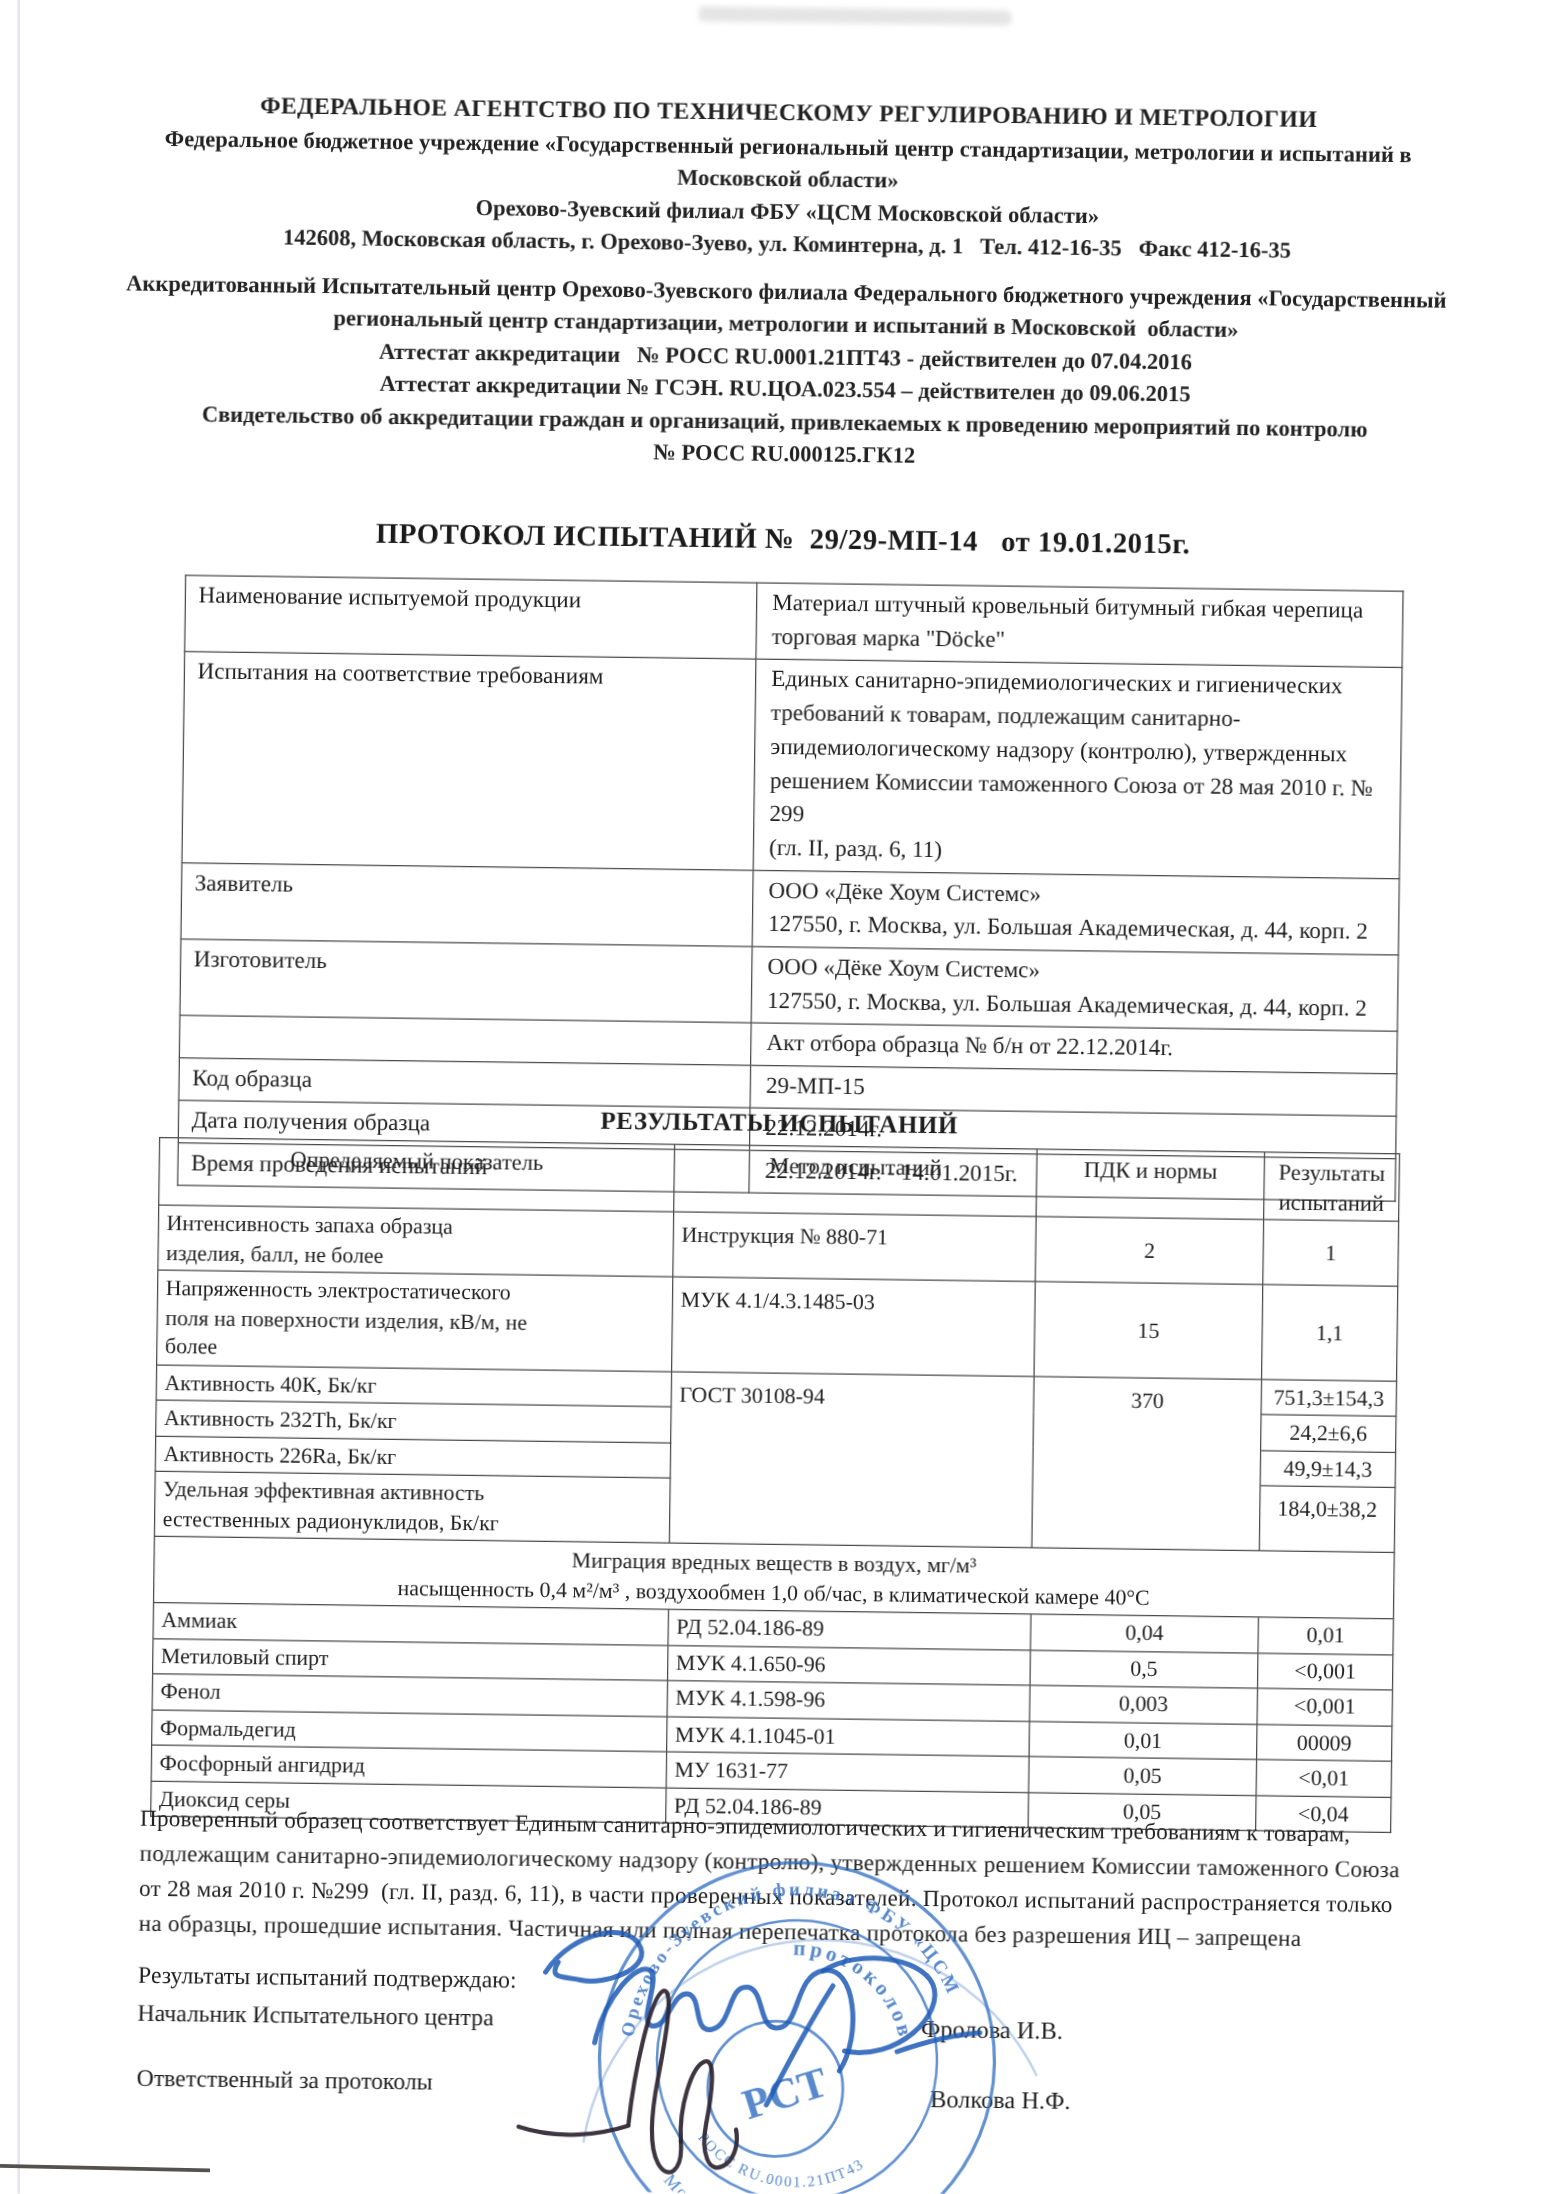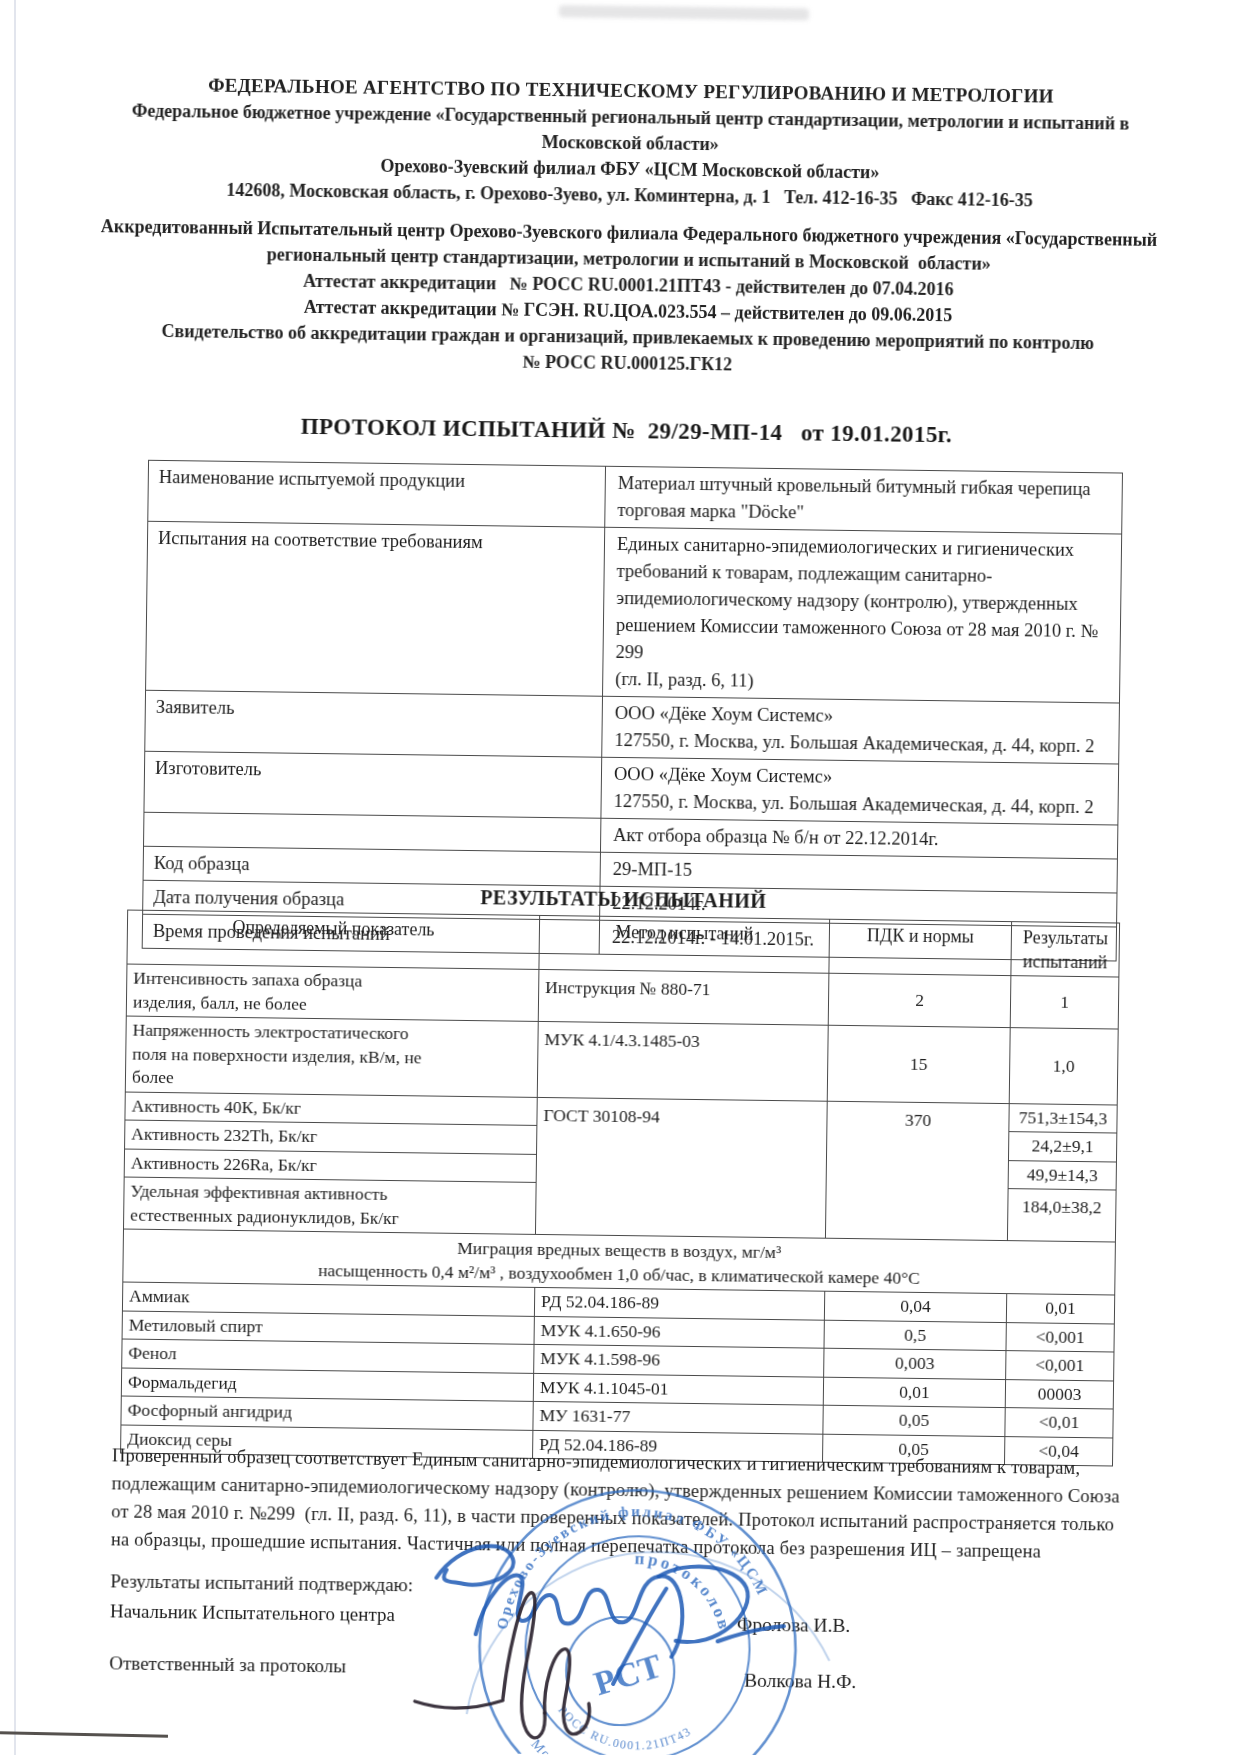"1,0" td.c { text: 1,0 -> 1,1 }
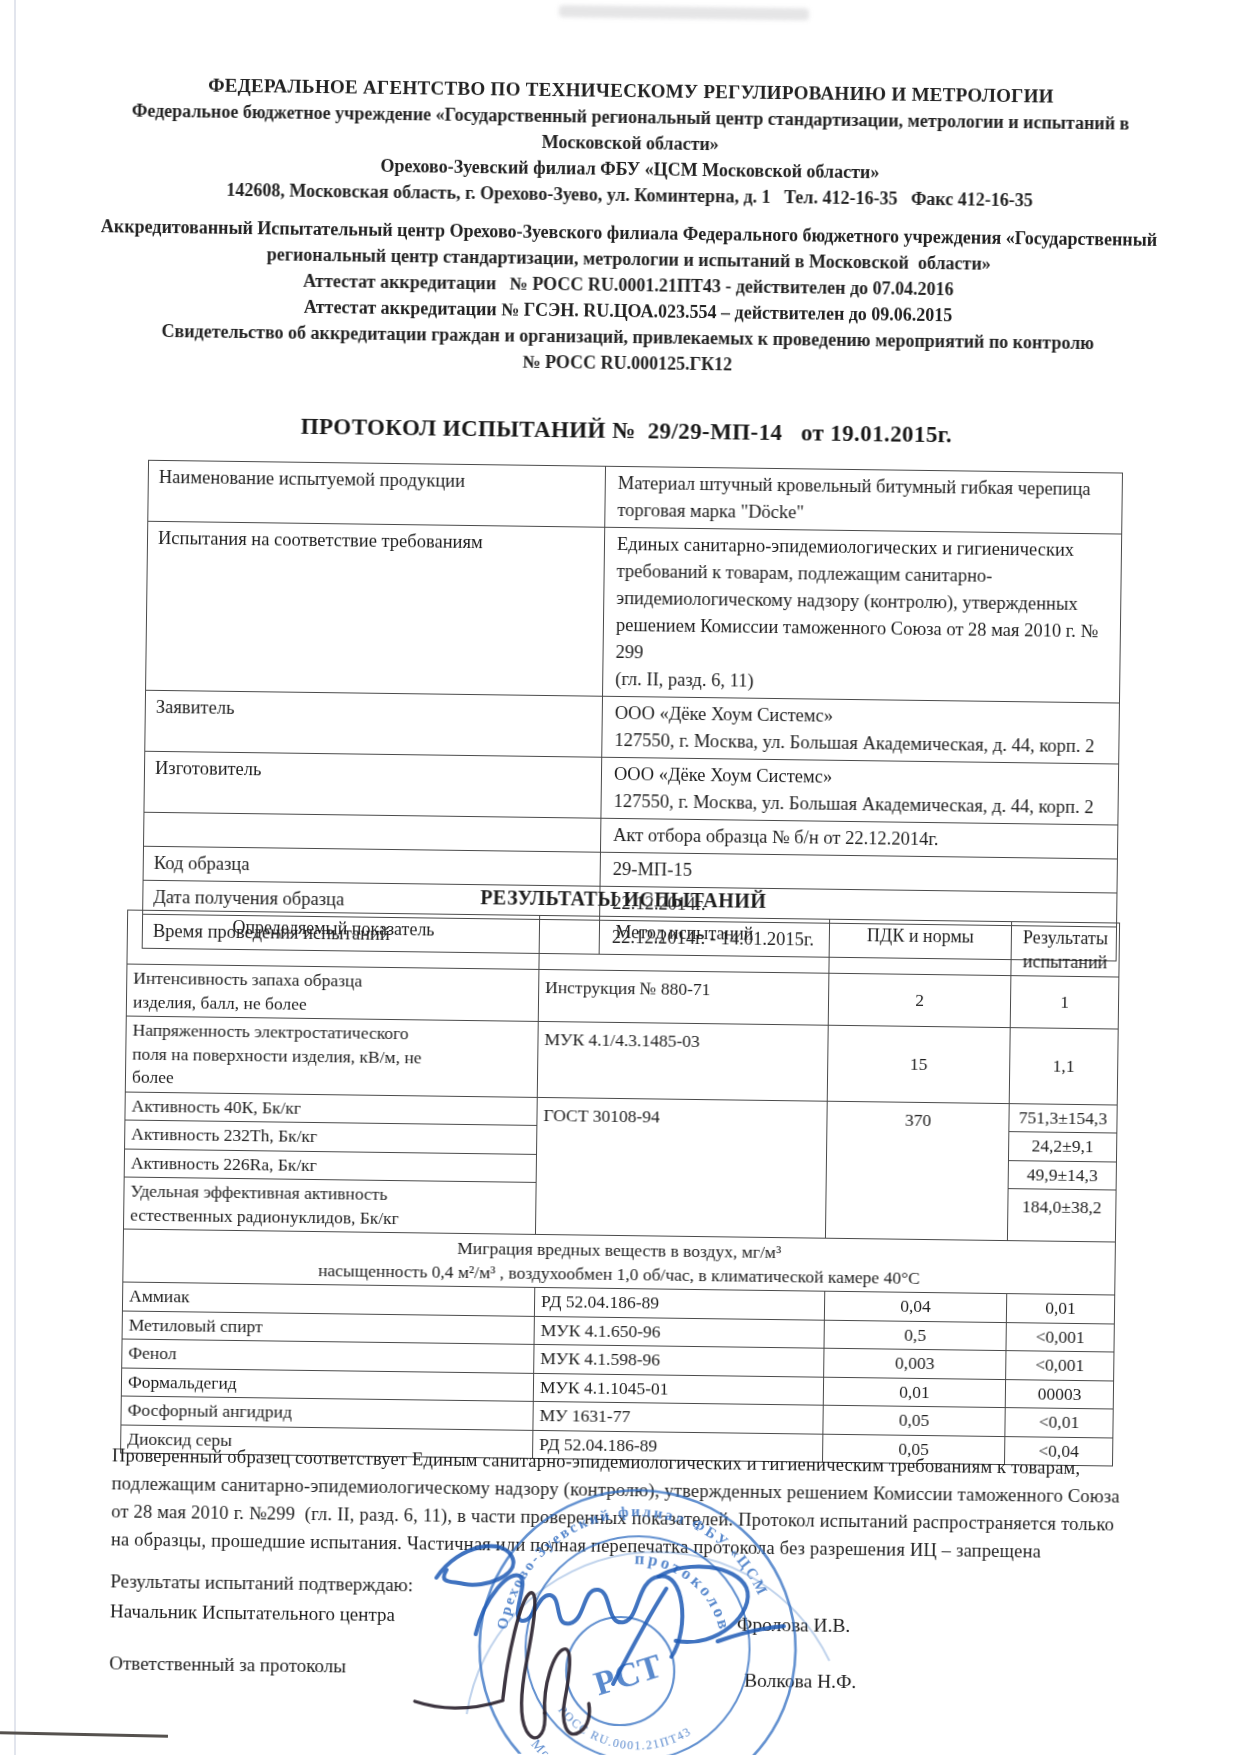"24,2±9,1" td.c { text: 9,1 -> 6,6 }
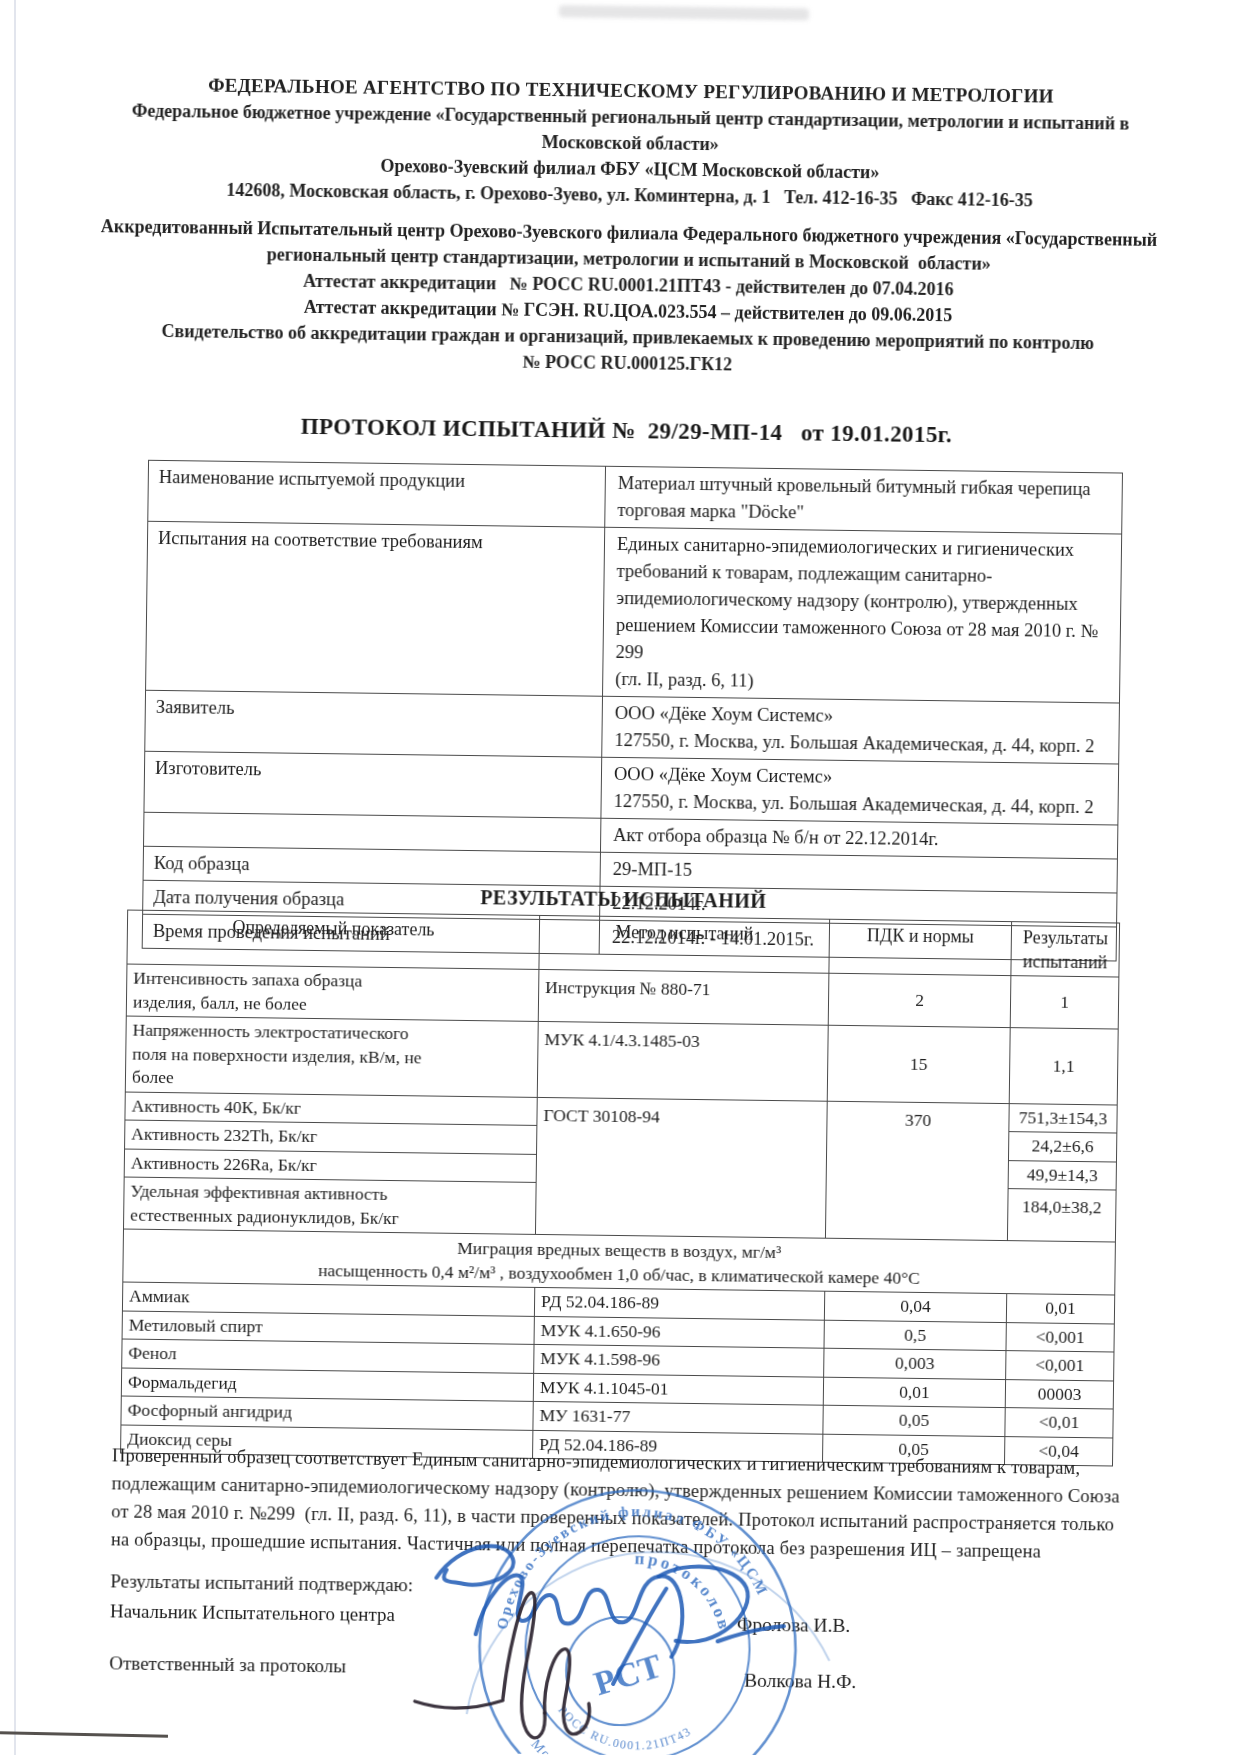"00003" td.c { text: 00003 -> 00009 }
